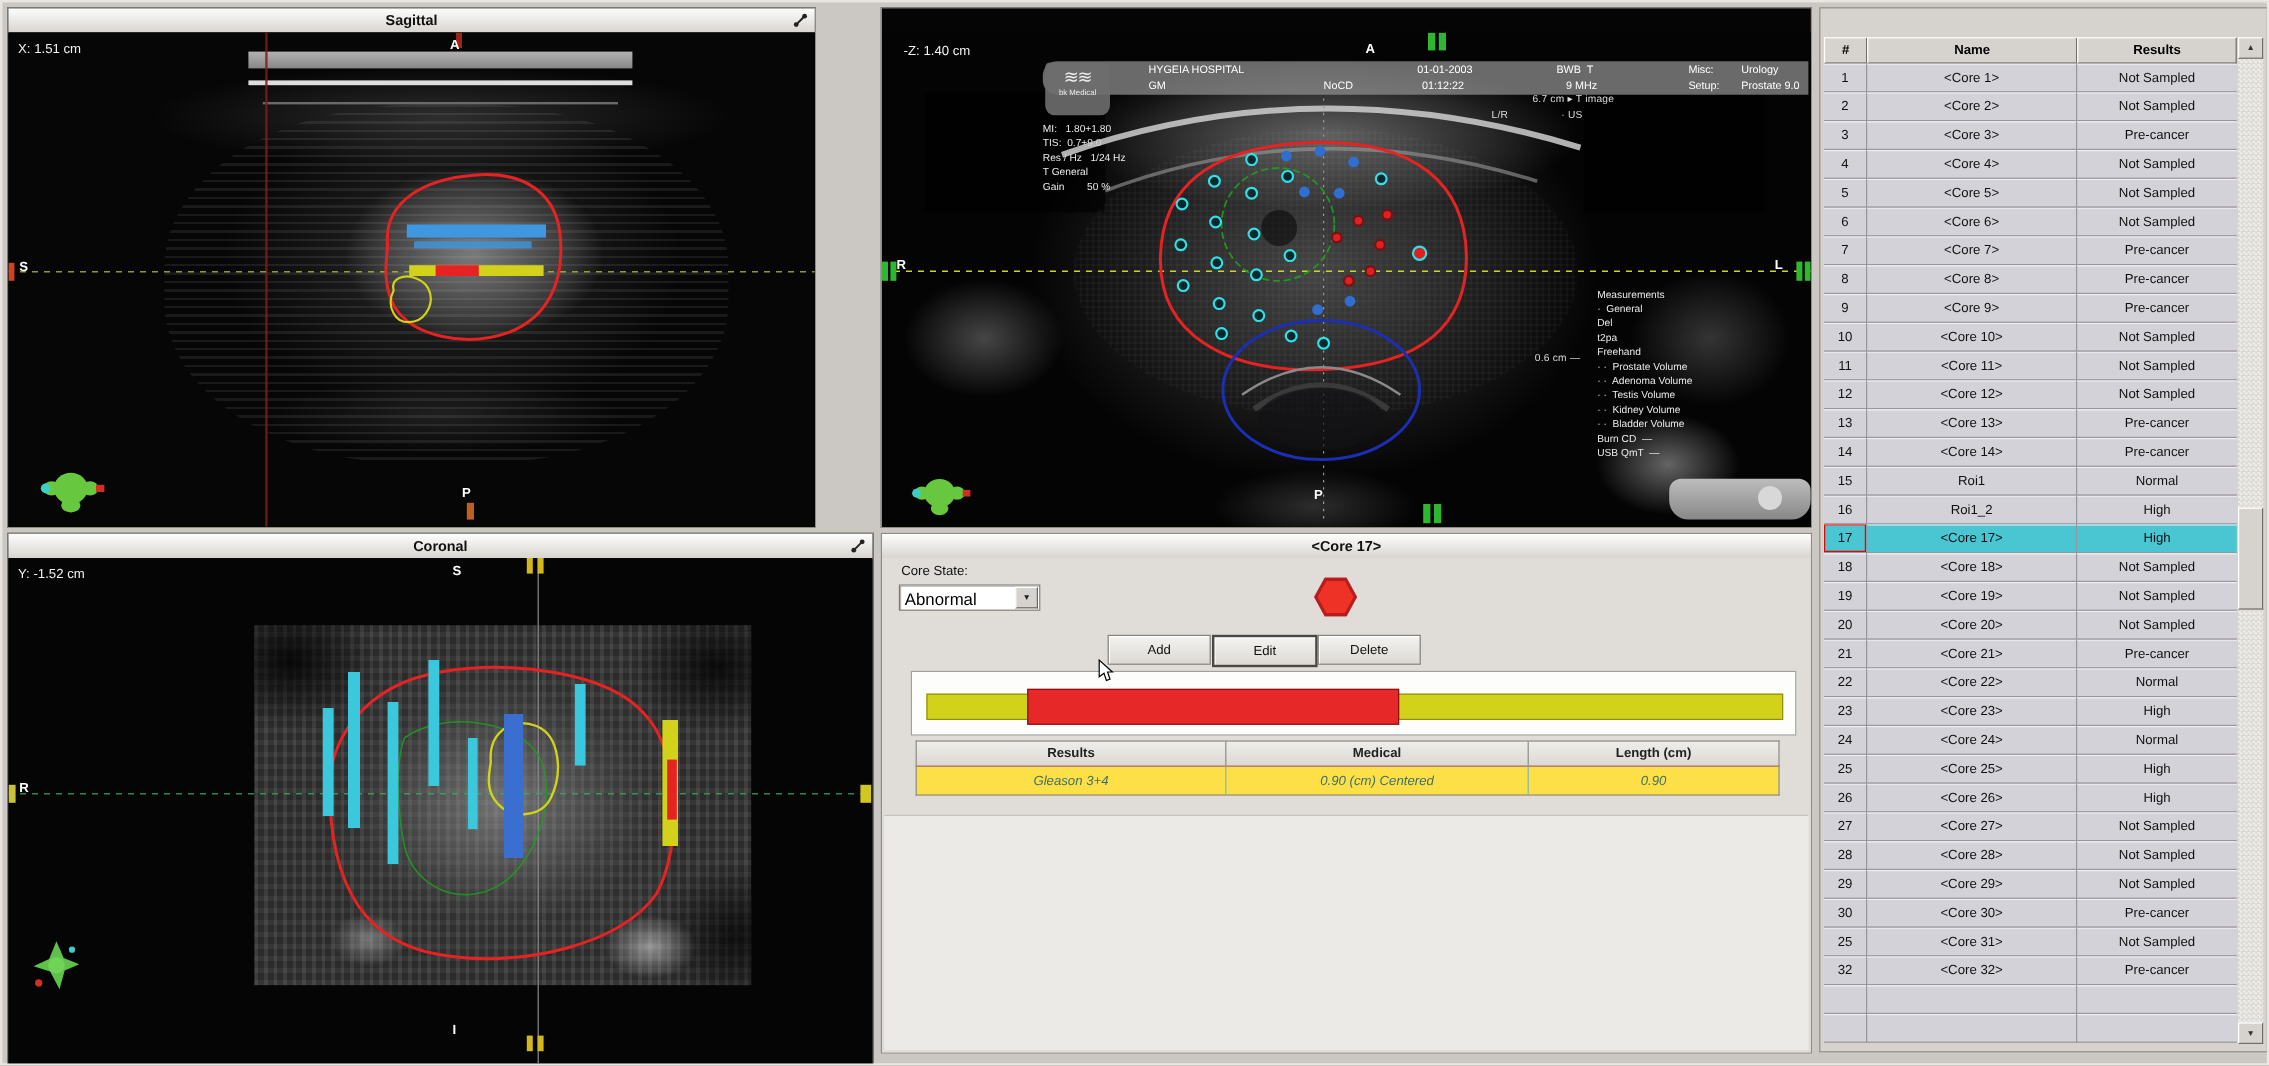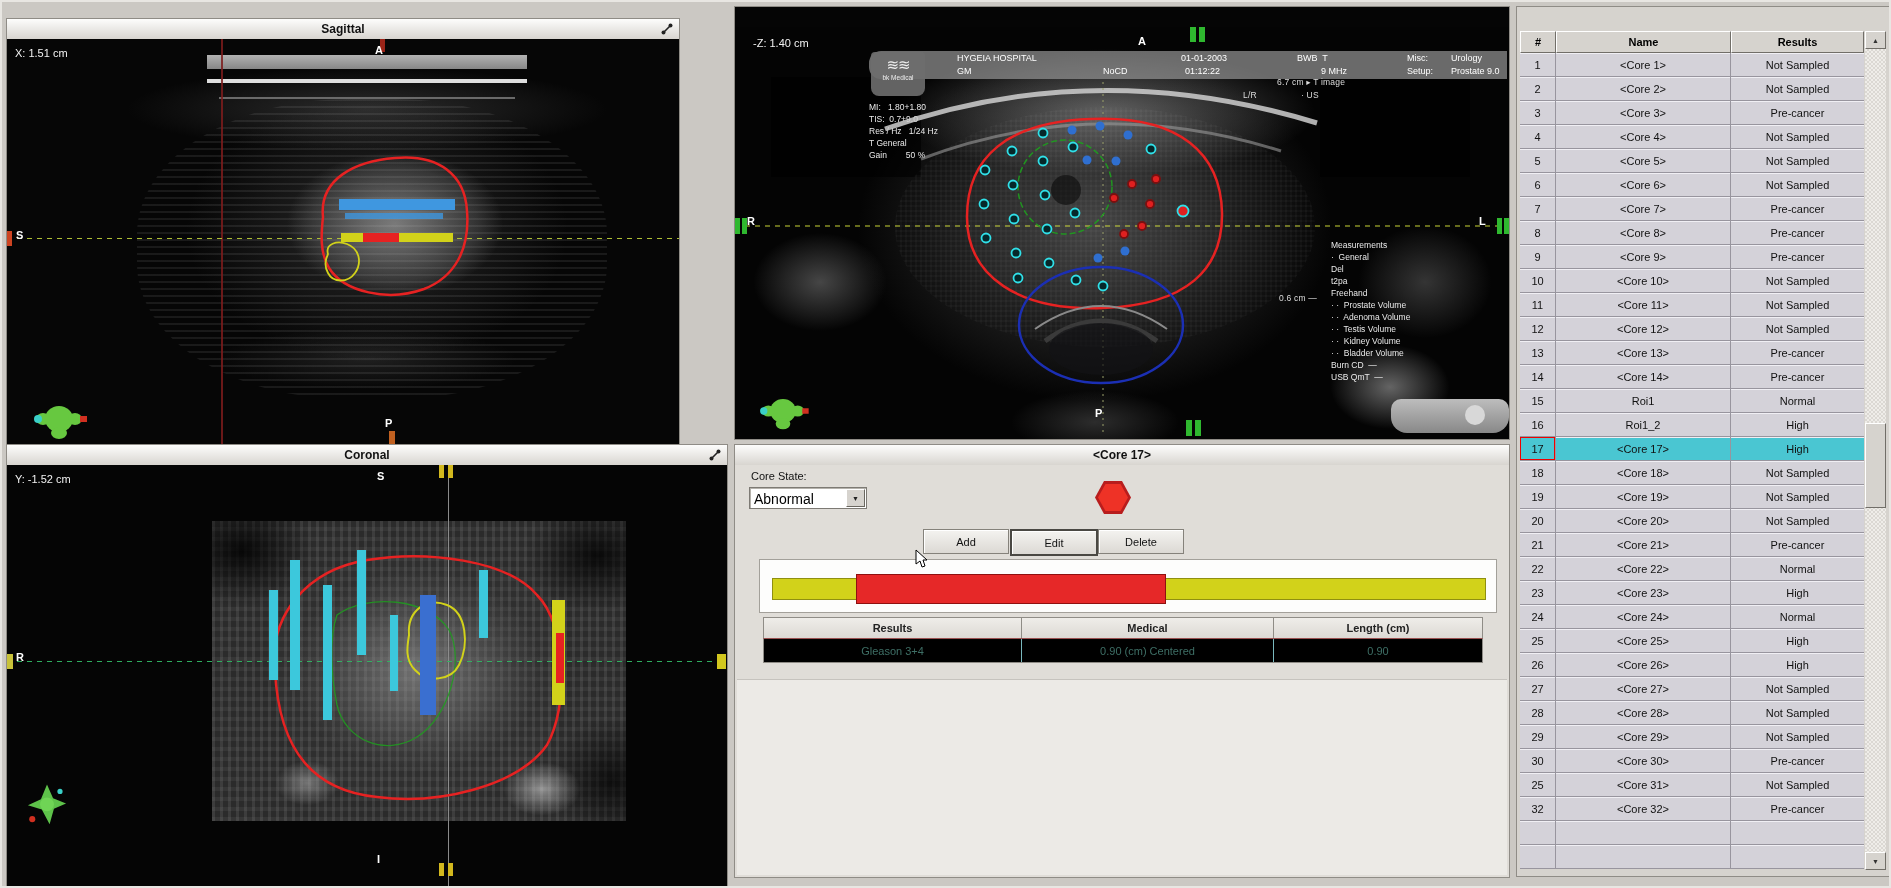"Sagittal" div.panel { top: 16px -> 4px }
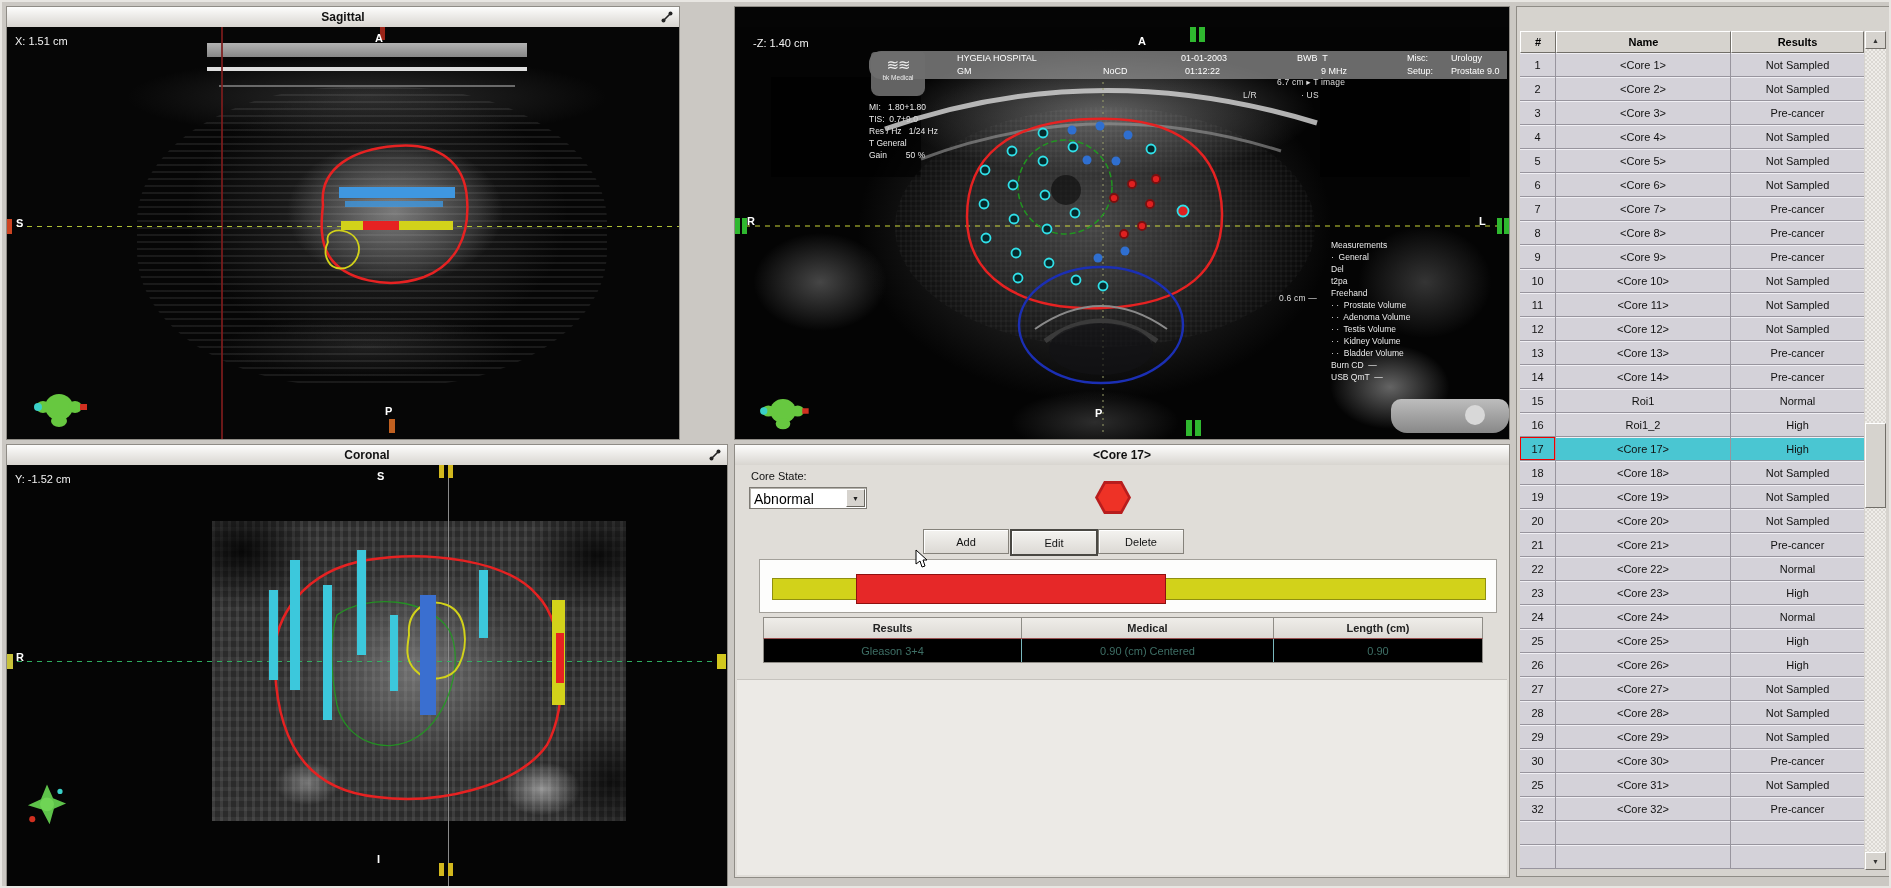"9 MHz" span { left: 452px -> 436px }
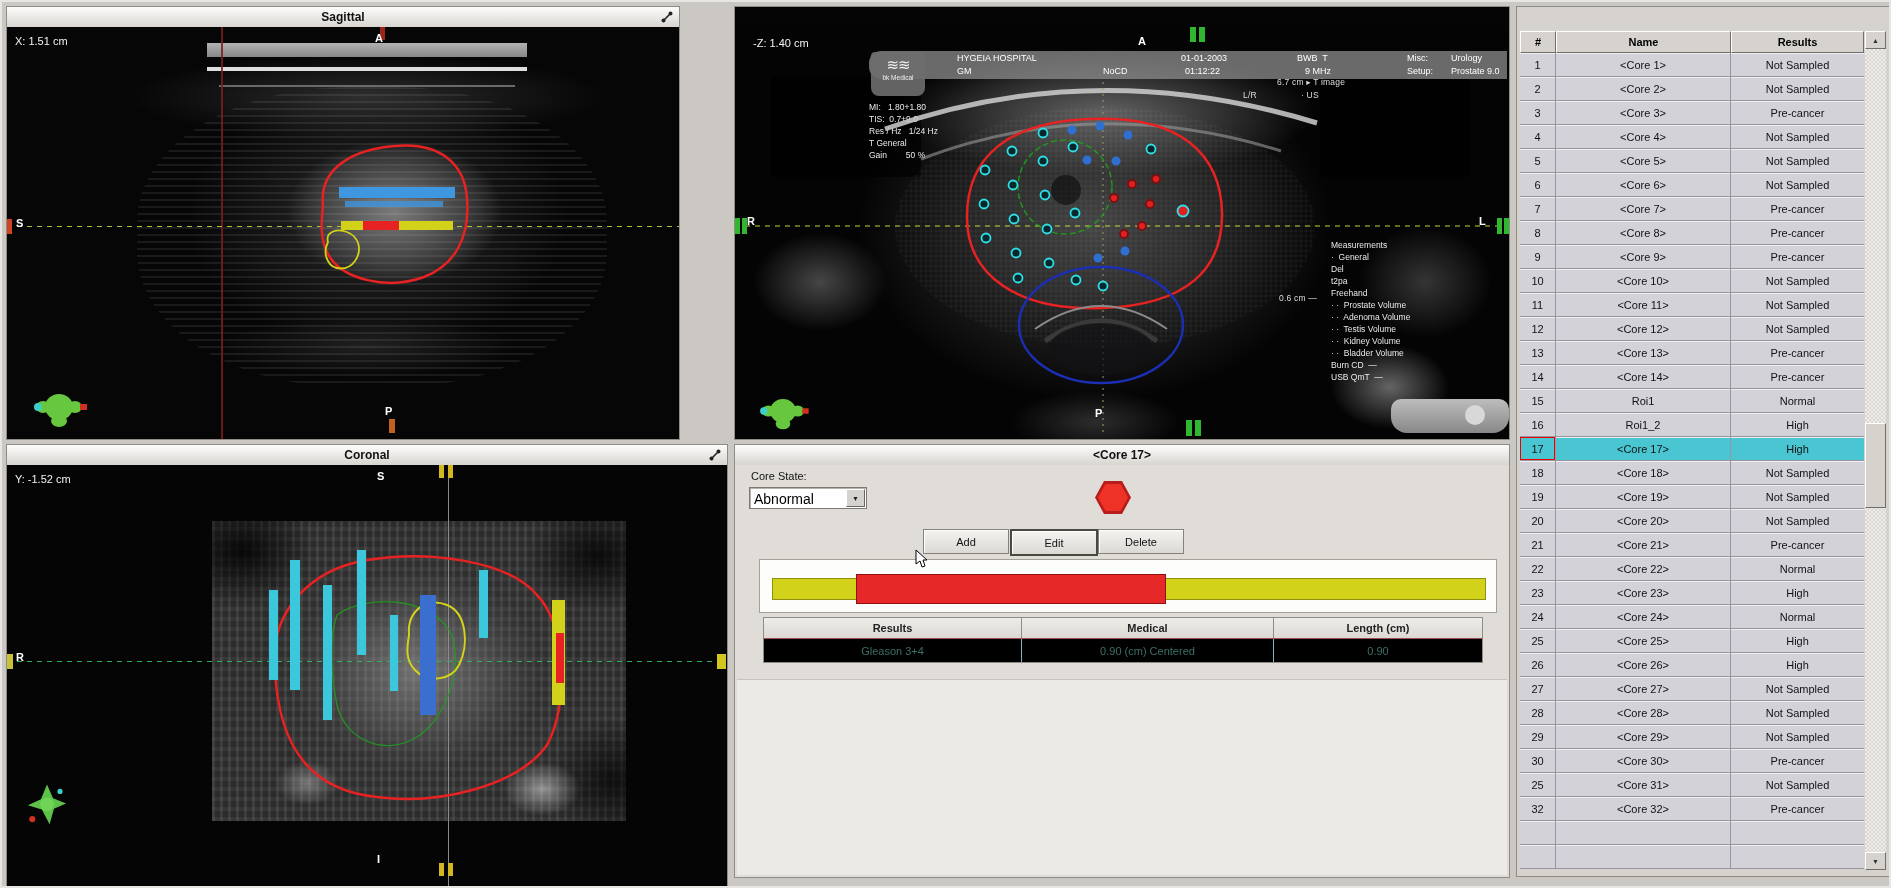"Gleason 3+4" .rrow { background: #000000 -> #fde047; font-style: none -> italic }
